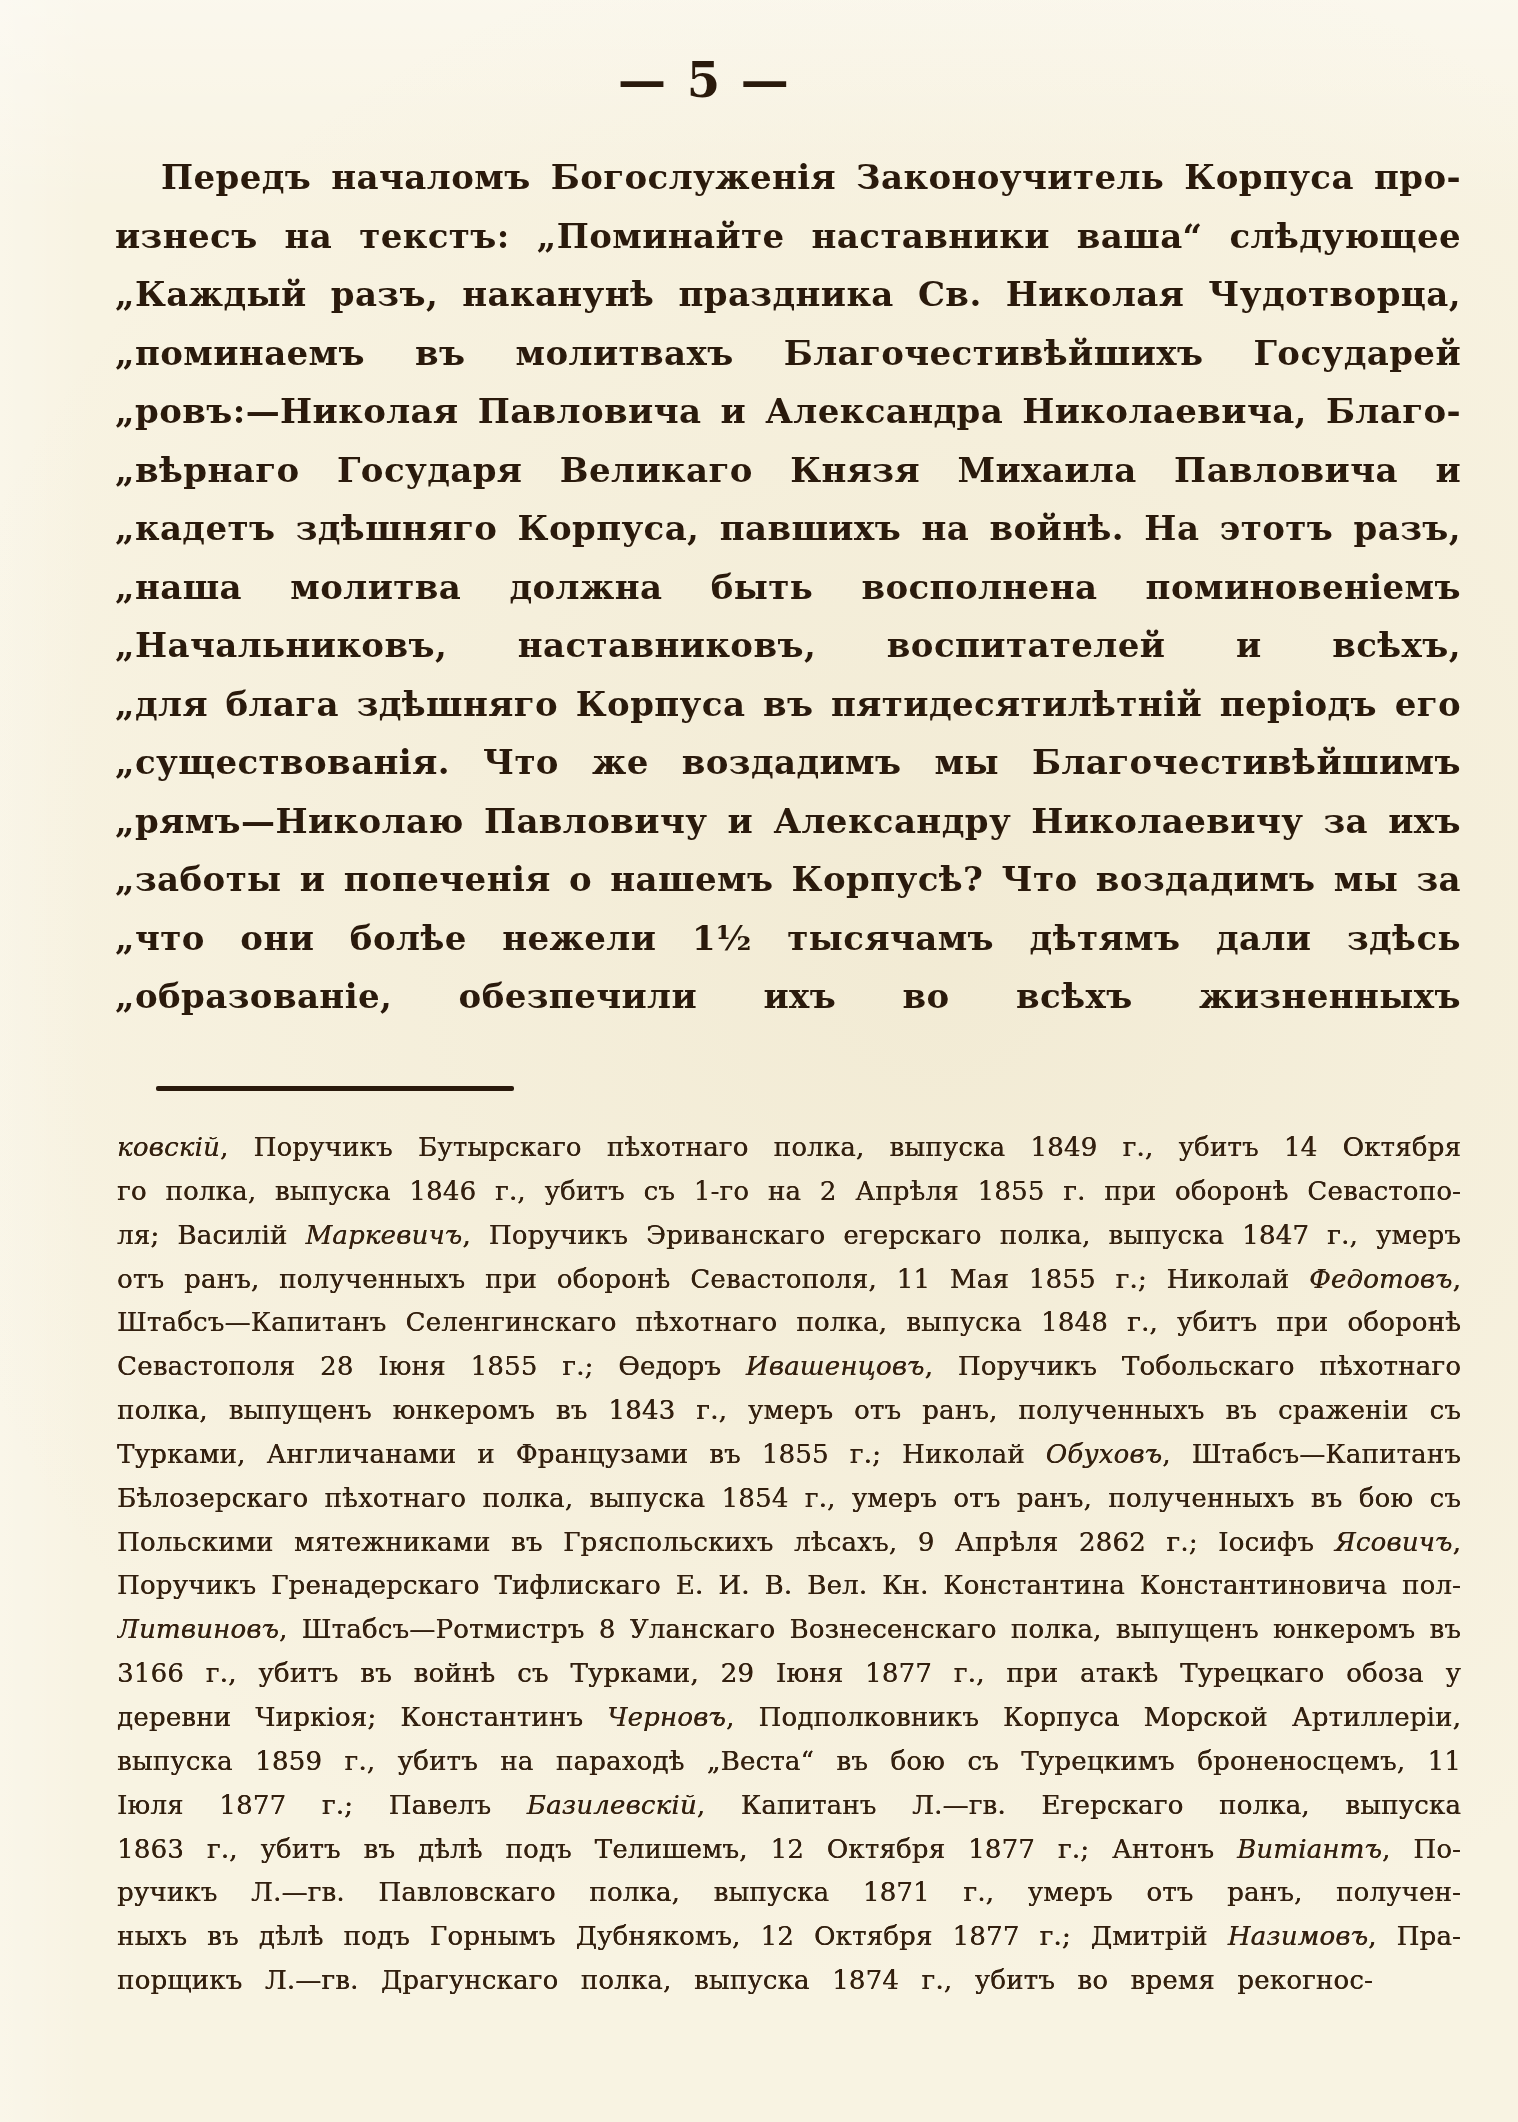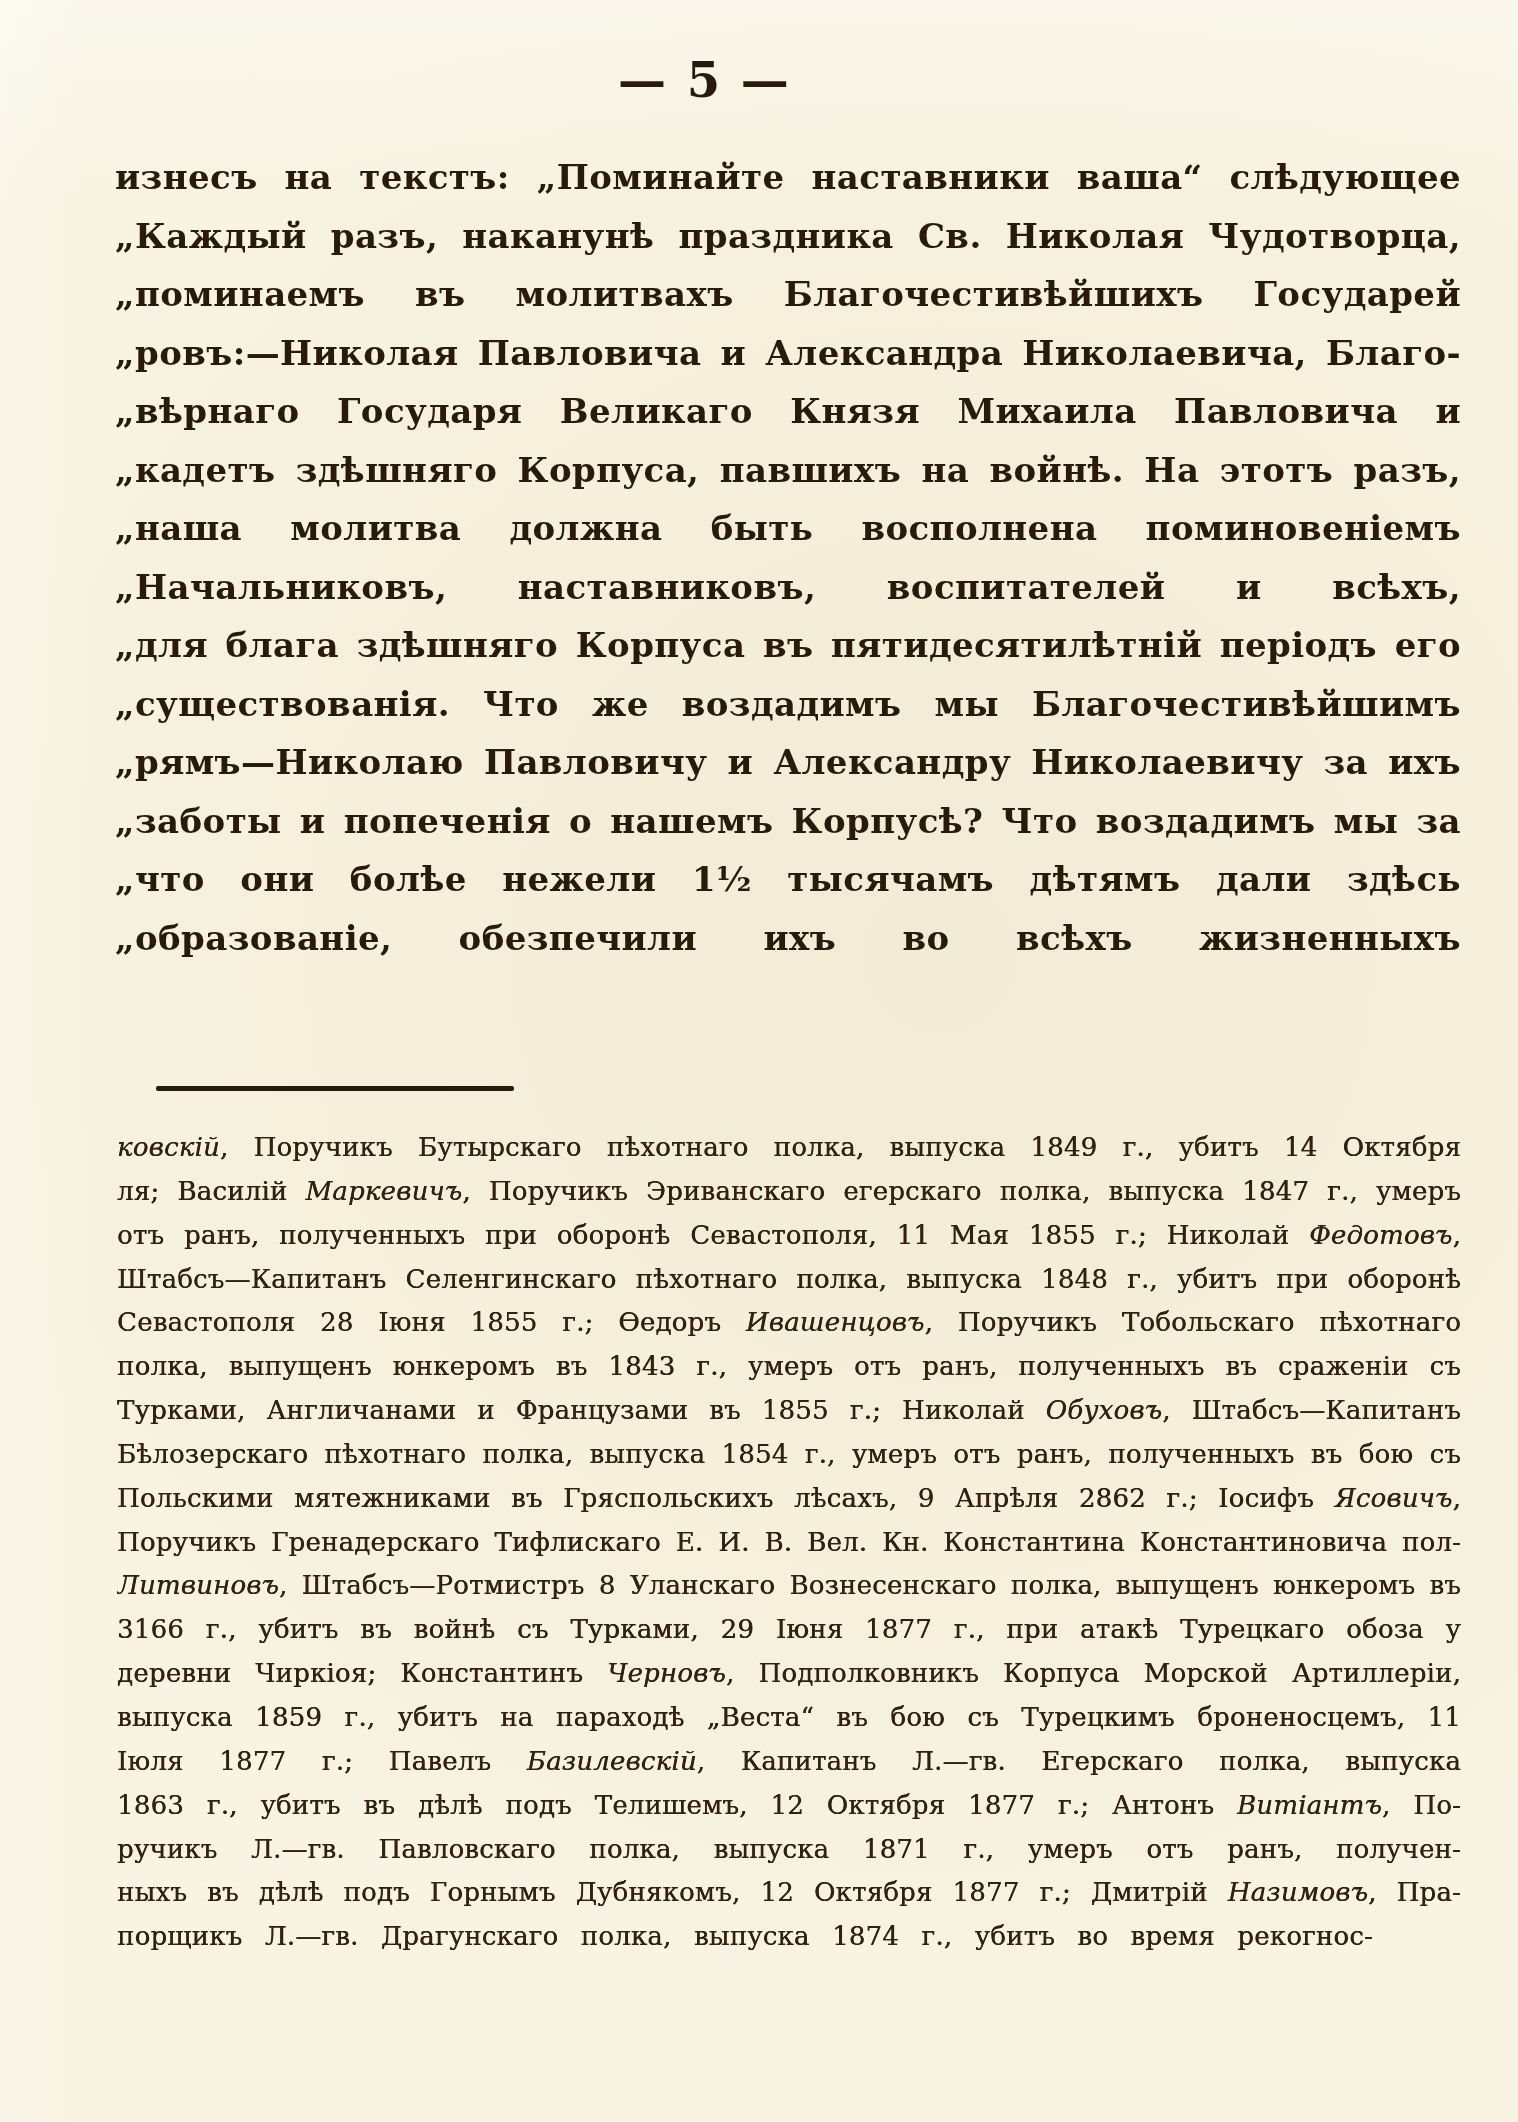"Передъ началомъ Богослуженія" div.main-line { html: none -> <div><span>Передъ началомъ Богослуженія Законоучитель Корпуса про-</span></div> }
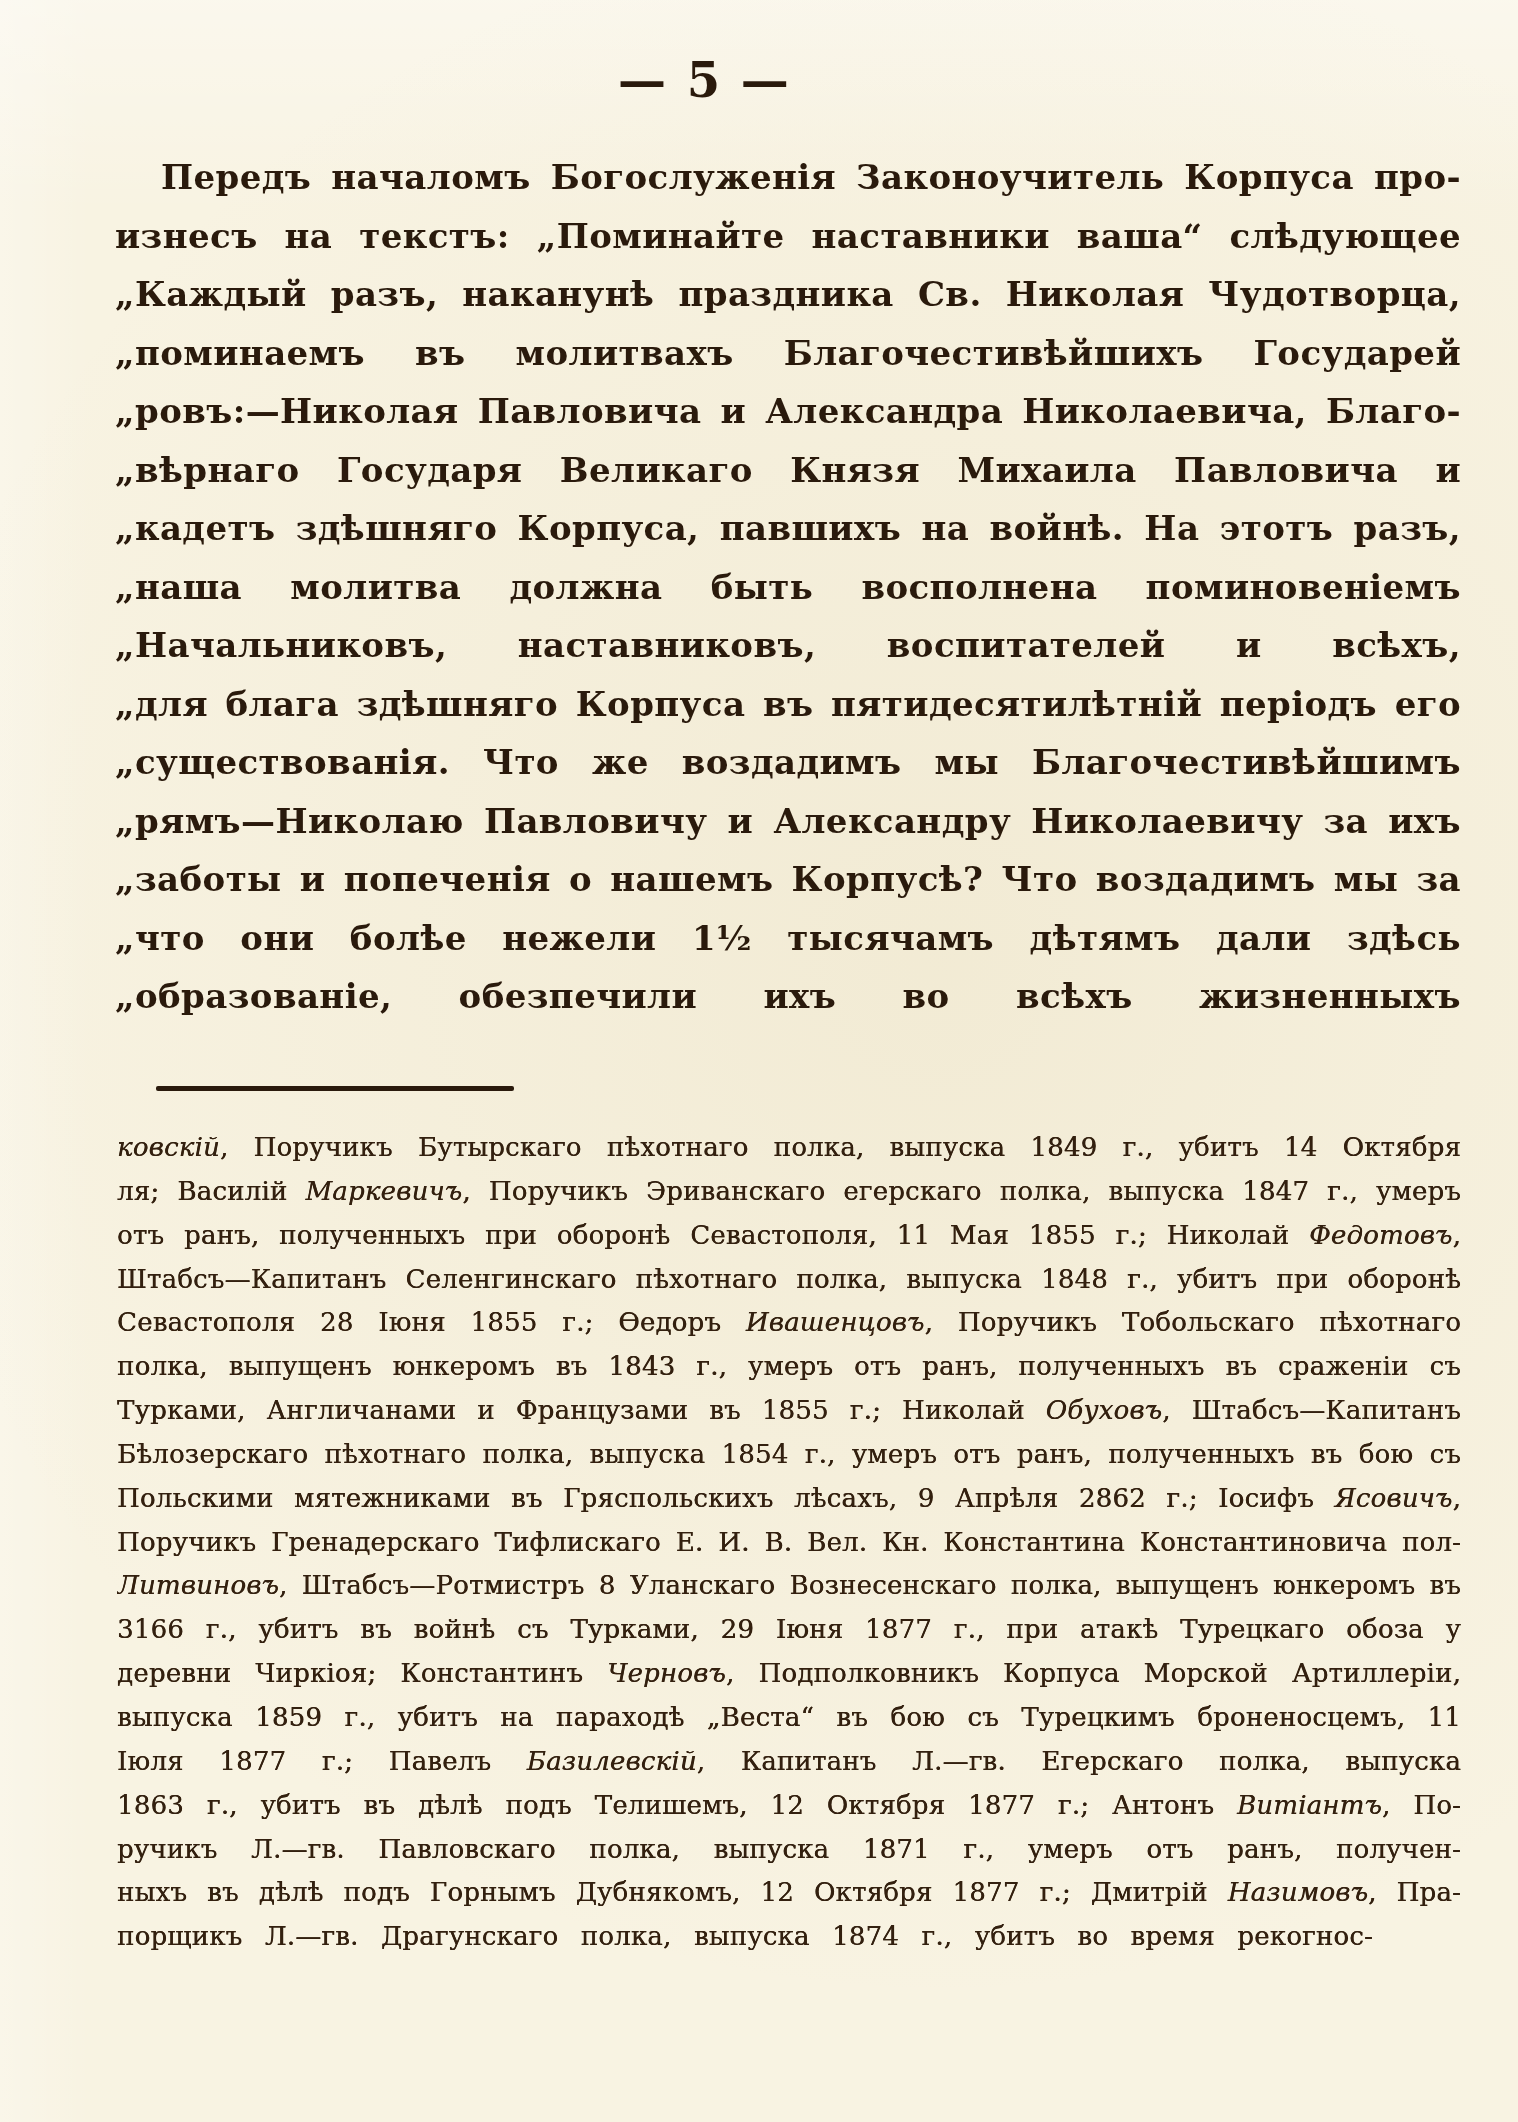"го полка, выпуска 1846 г.," div.footnote-line { html: none -> <div><span>го полка, выпуска 1846 г., убитъ съ 1-го на 2 Апрѣля 1855 г. при оборонѣ Севастопо-</span></div> }
